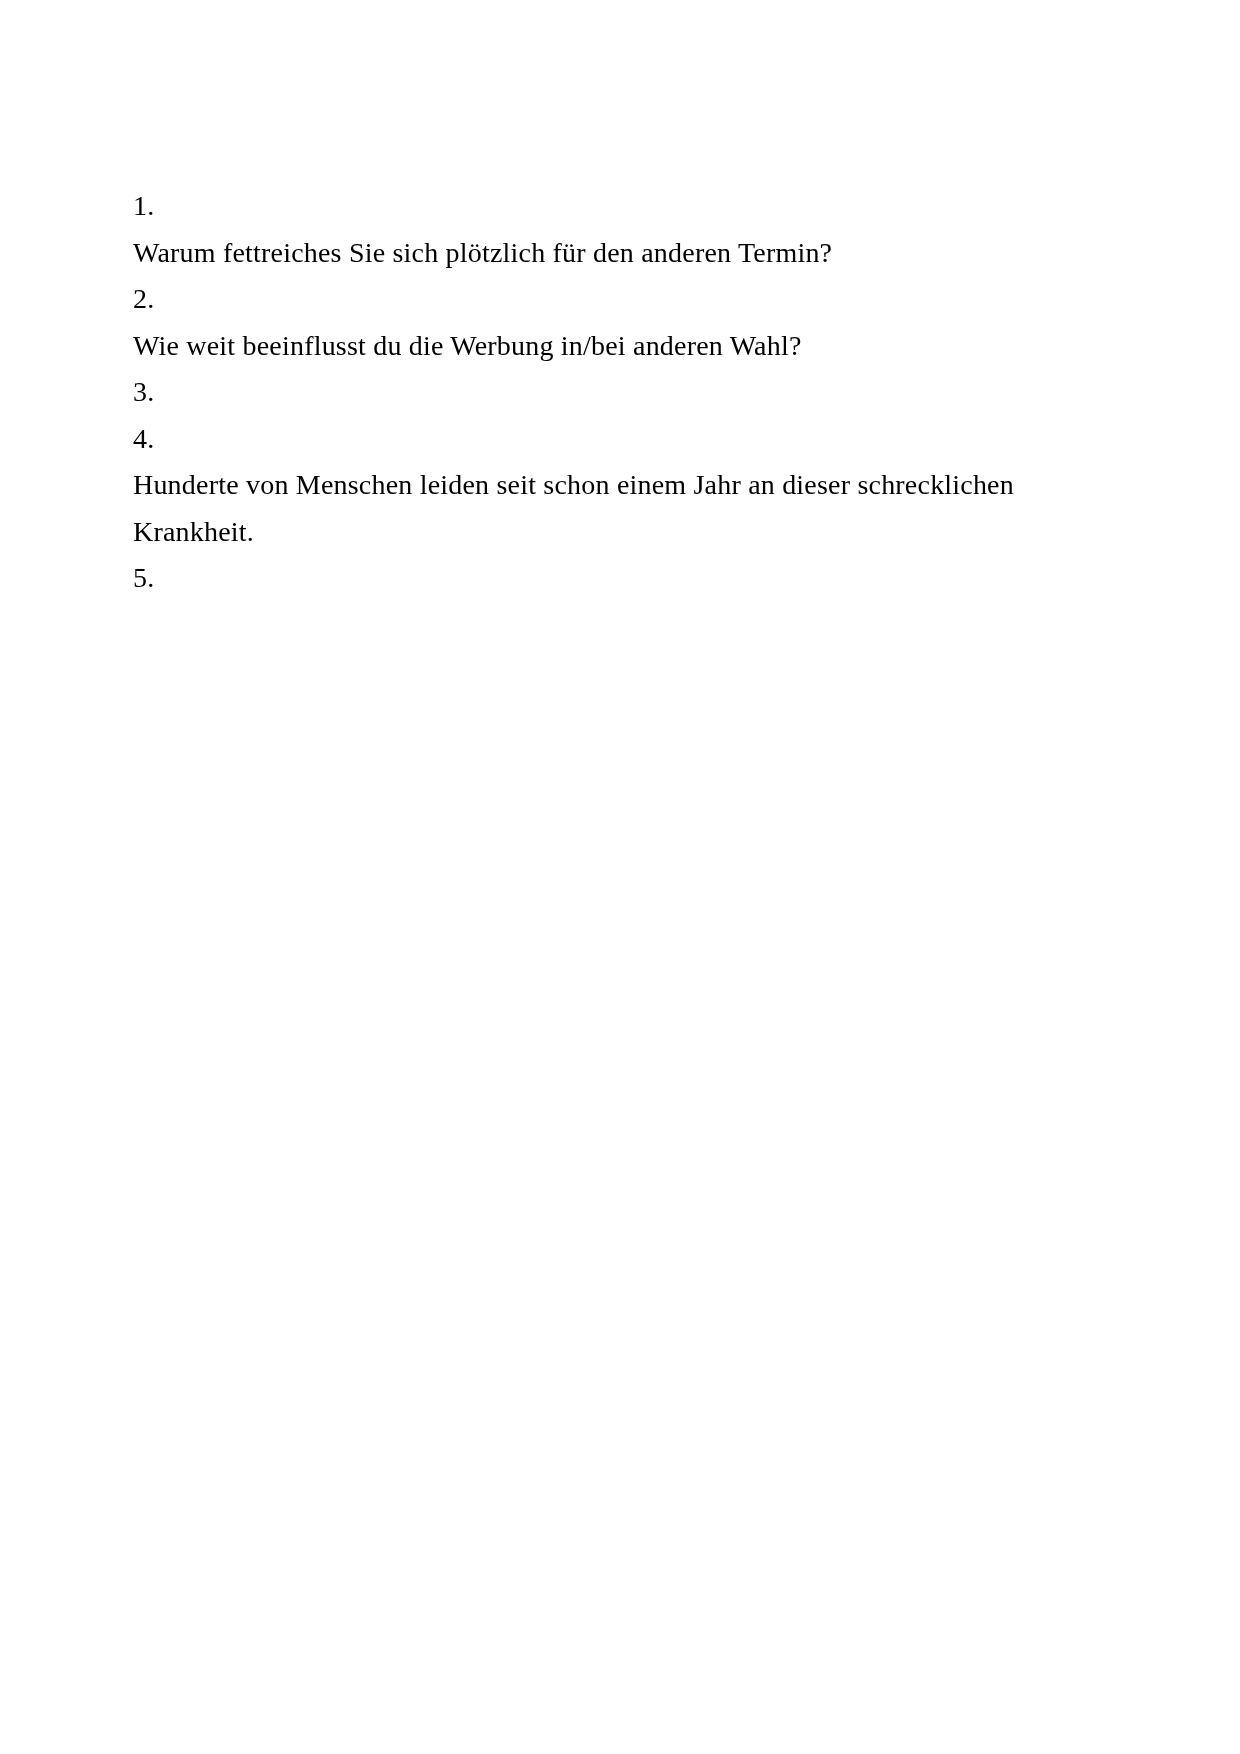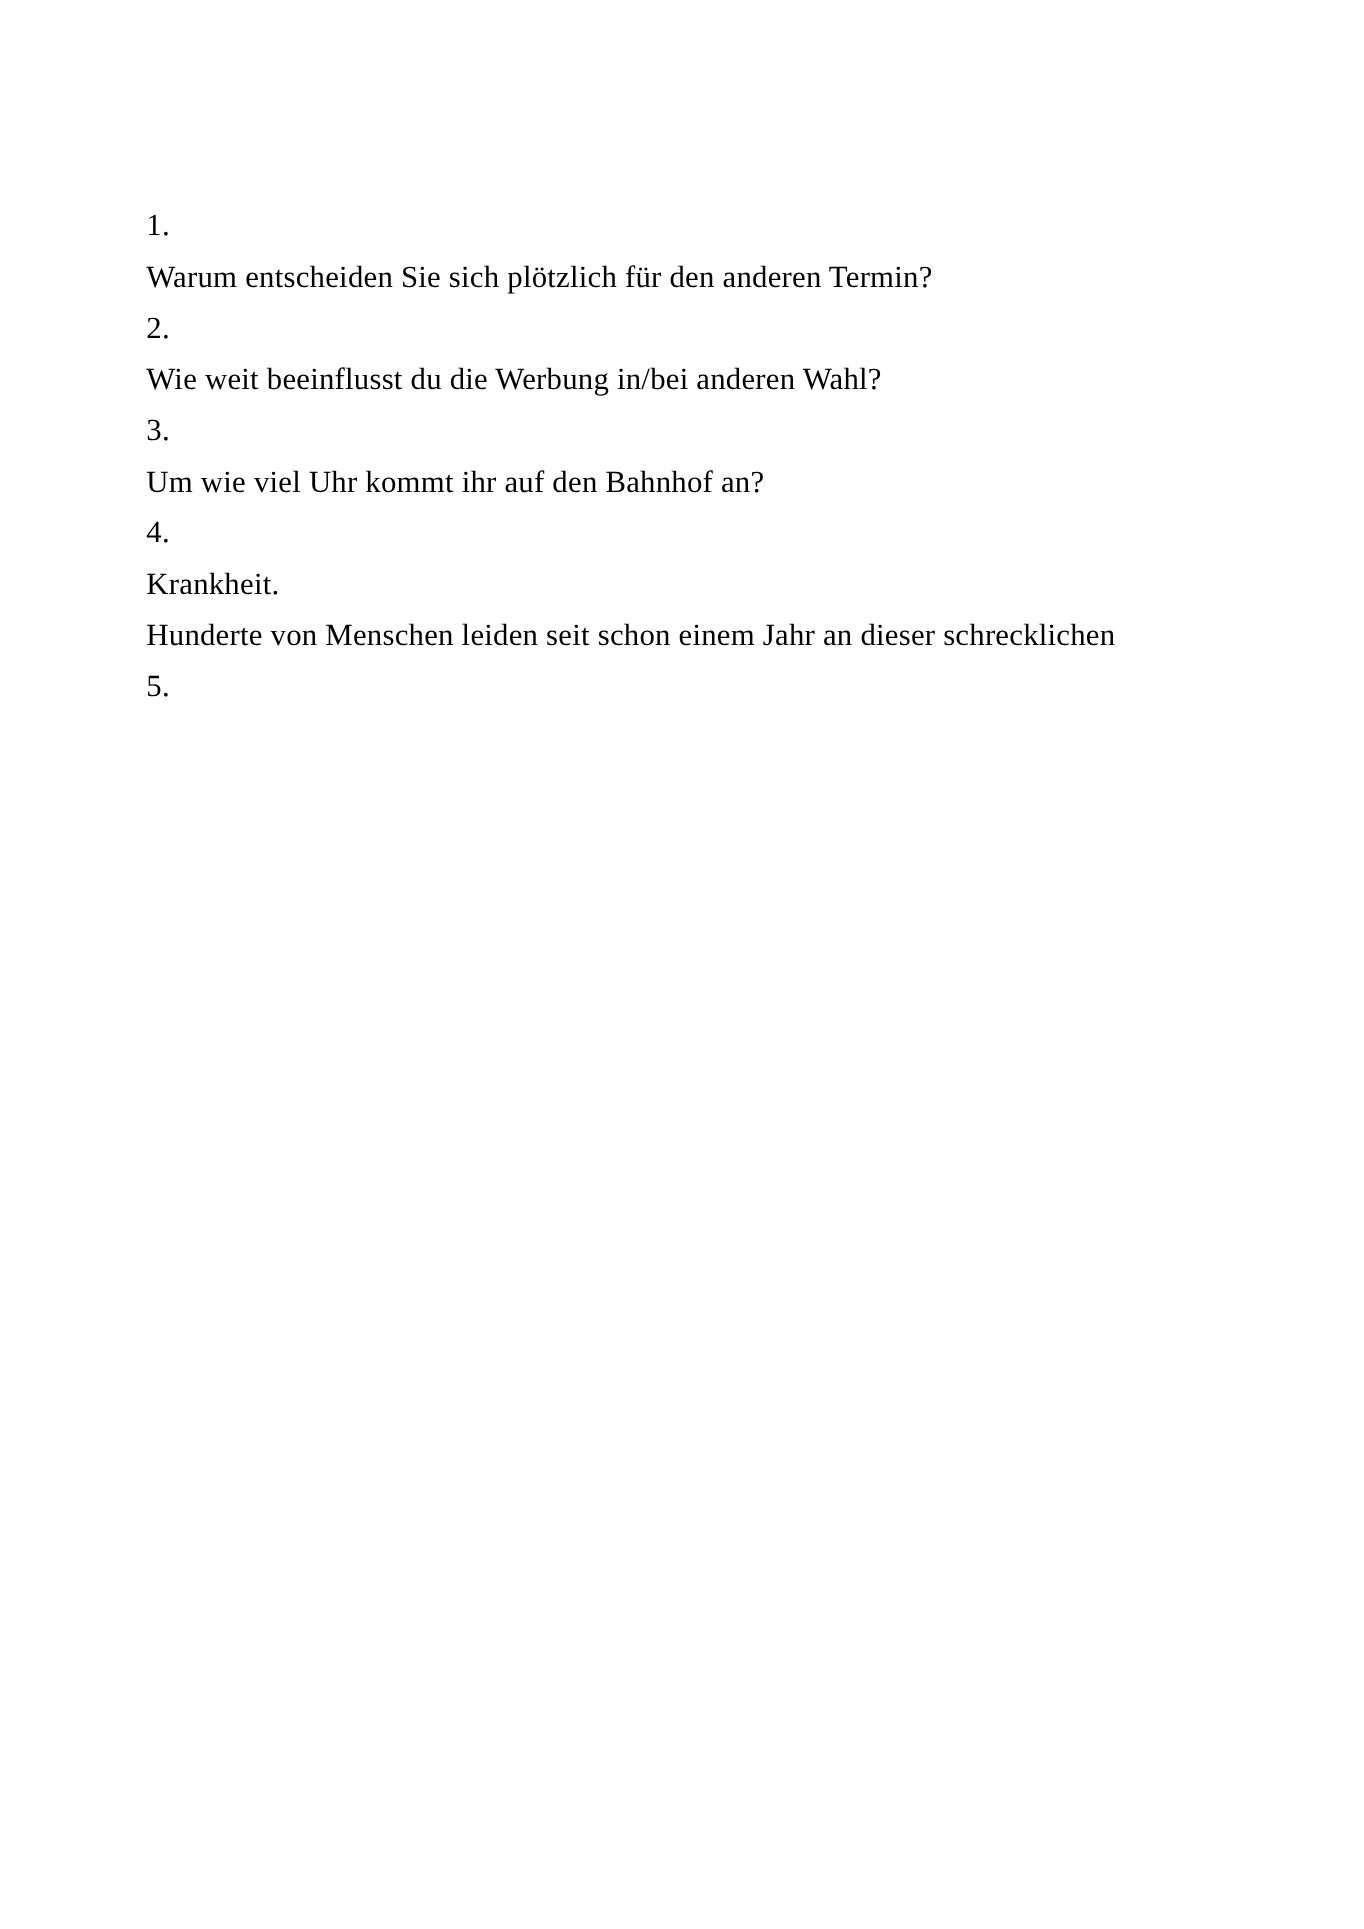"Warum entscheiden Sie sich plötzlich" p.doc-line { text: entscheiden -> fettreiches }
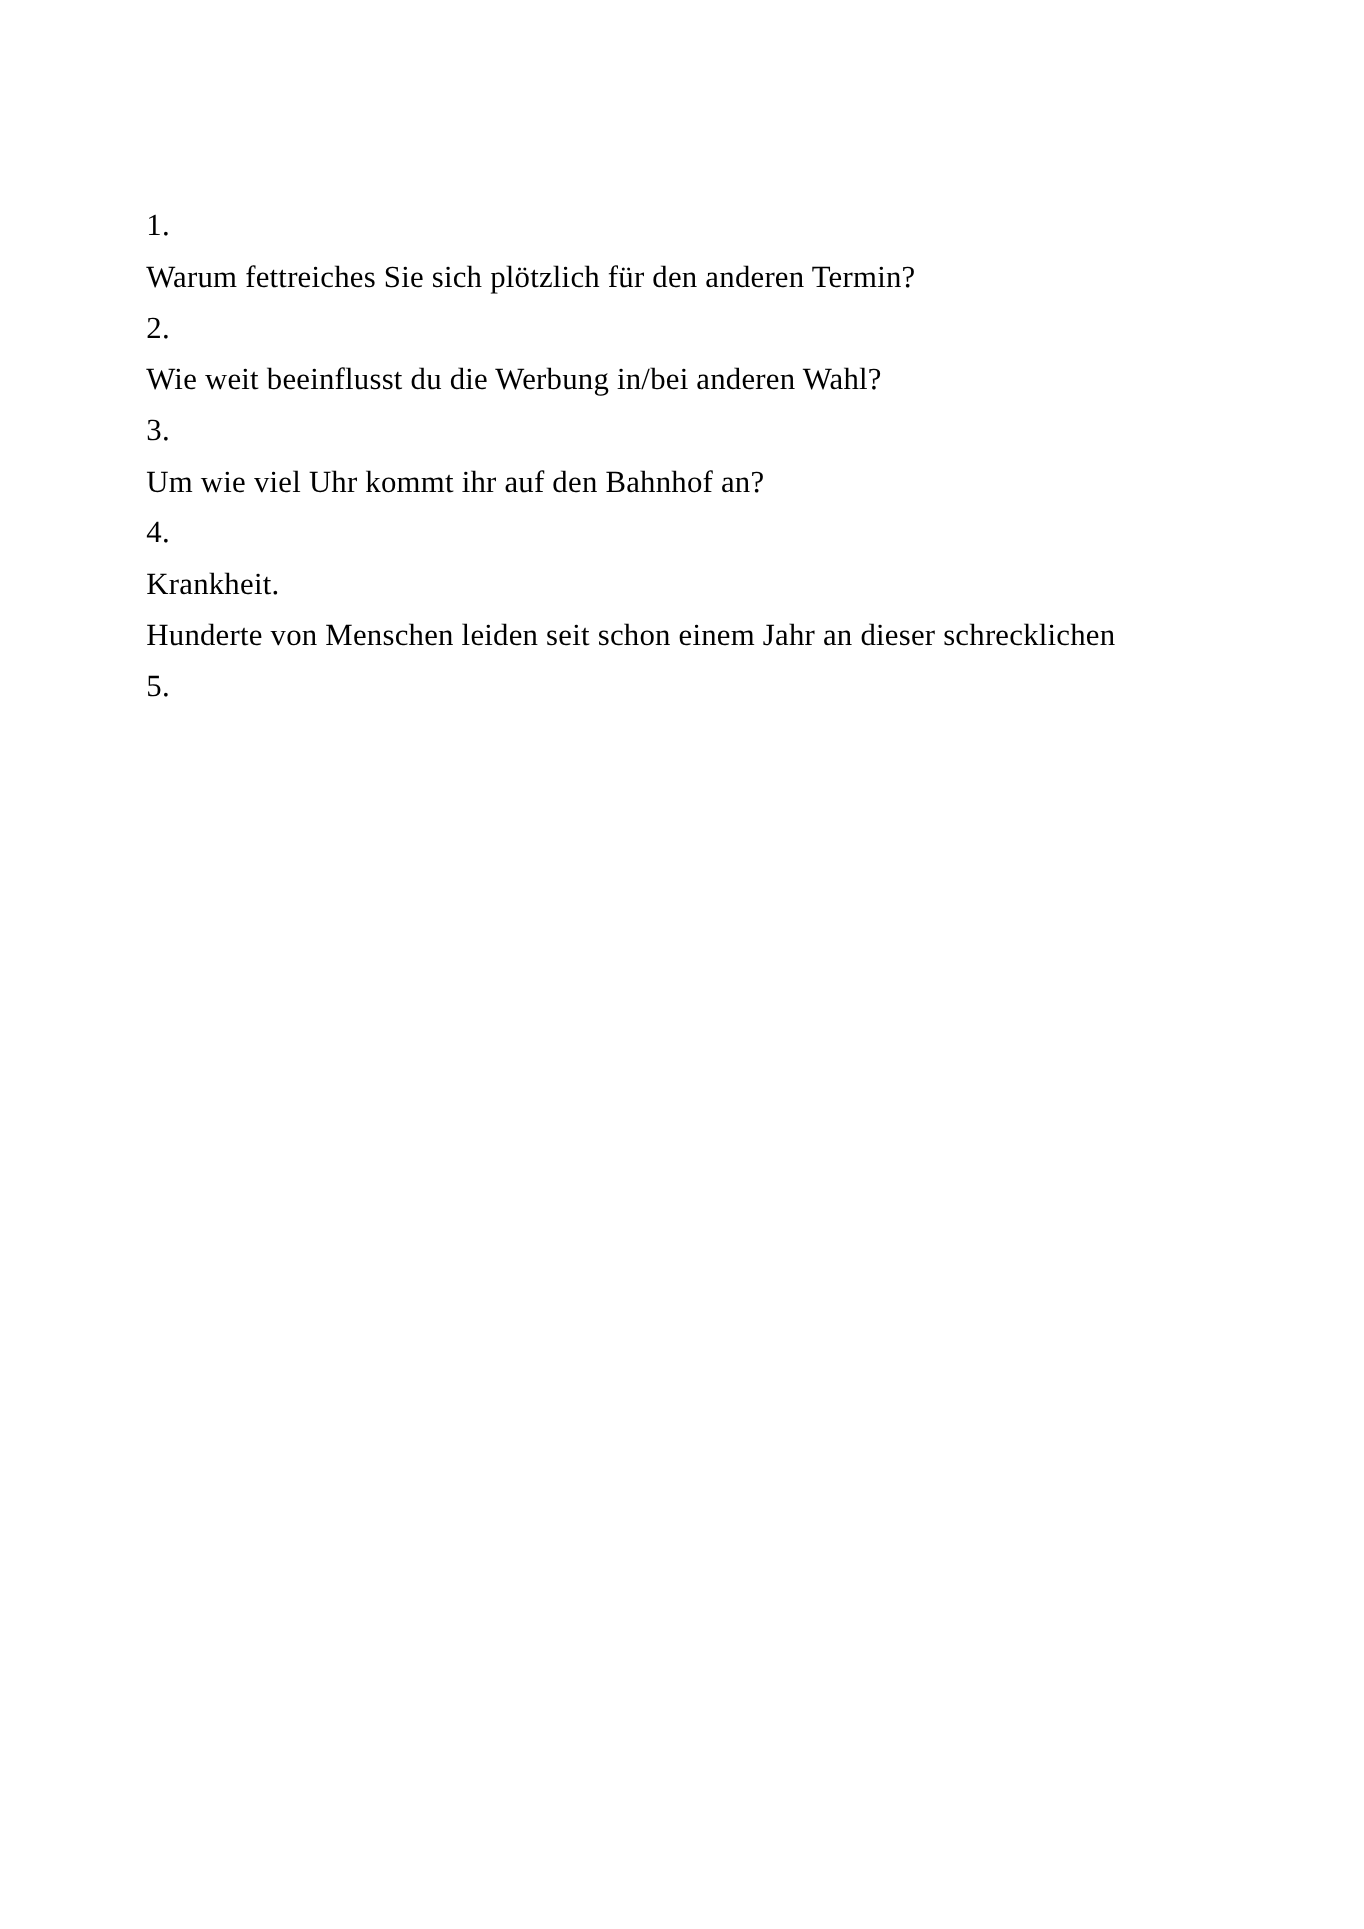"Um wie viel Uhr kommt" p.doc-line { html: <p>Um wie viel Uhr kommt ihr auf den Bahnhof an?</p> -> none }
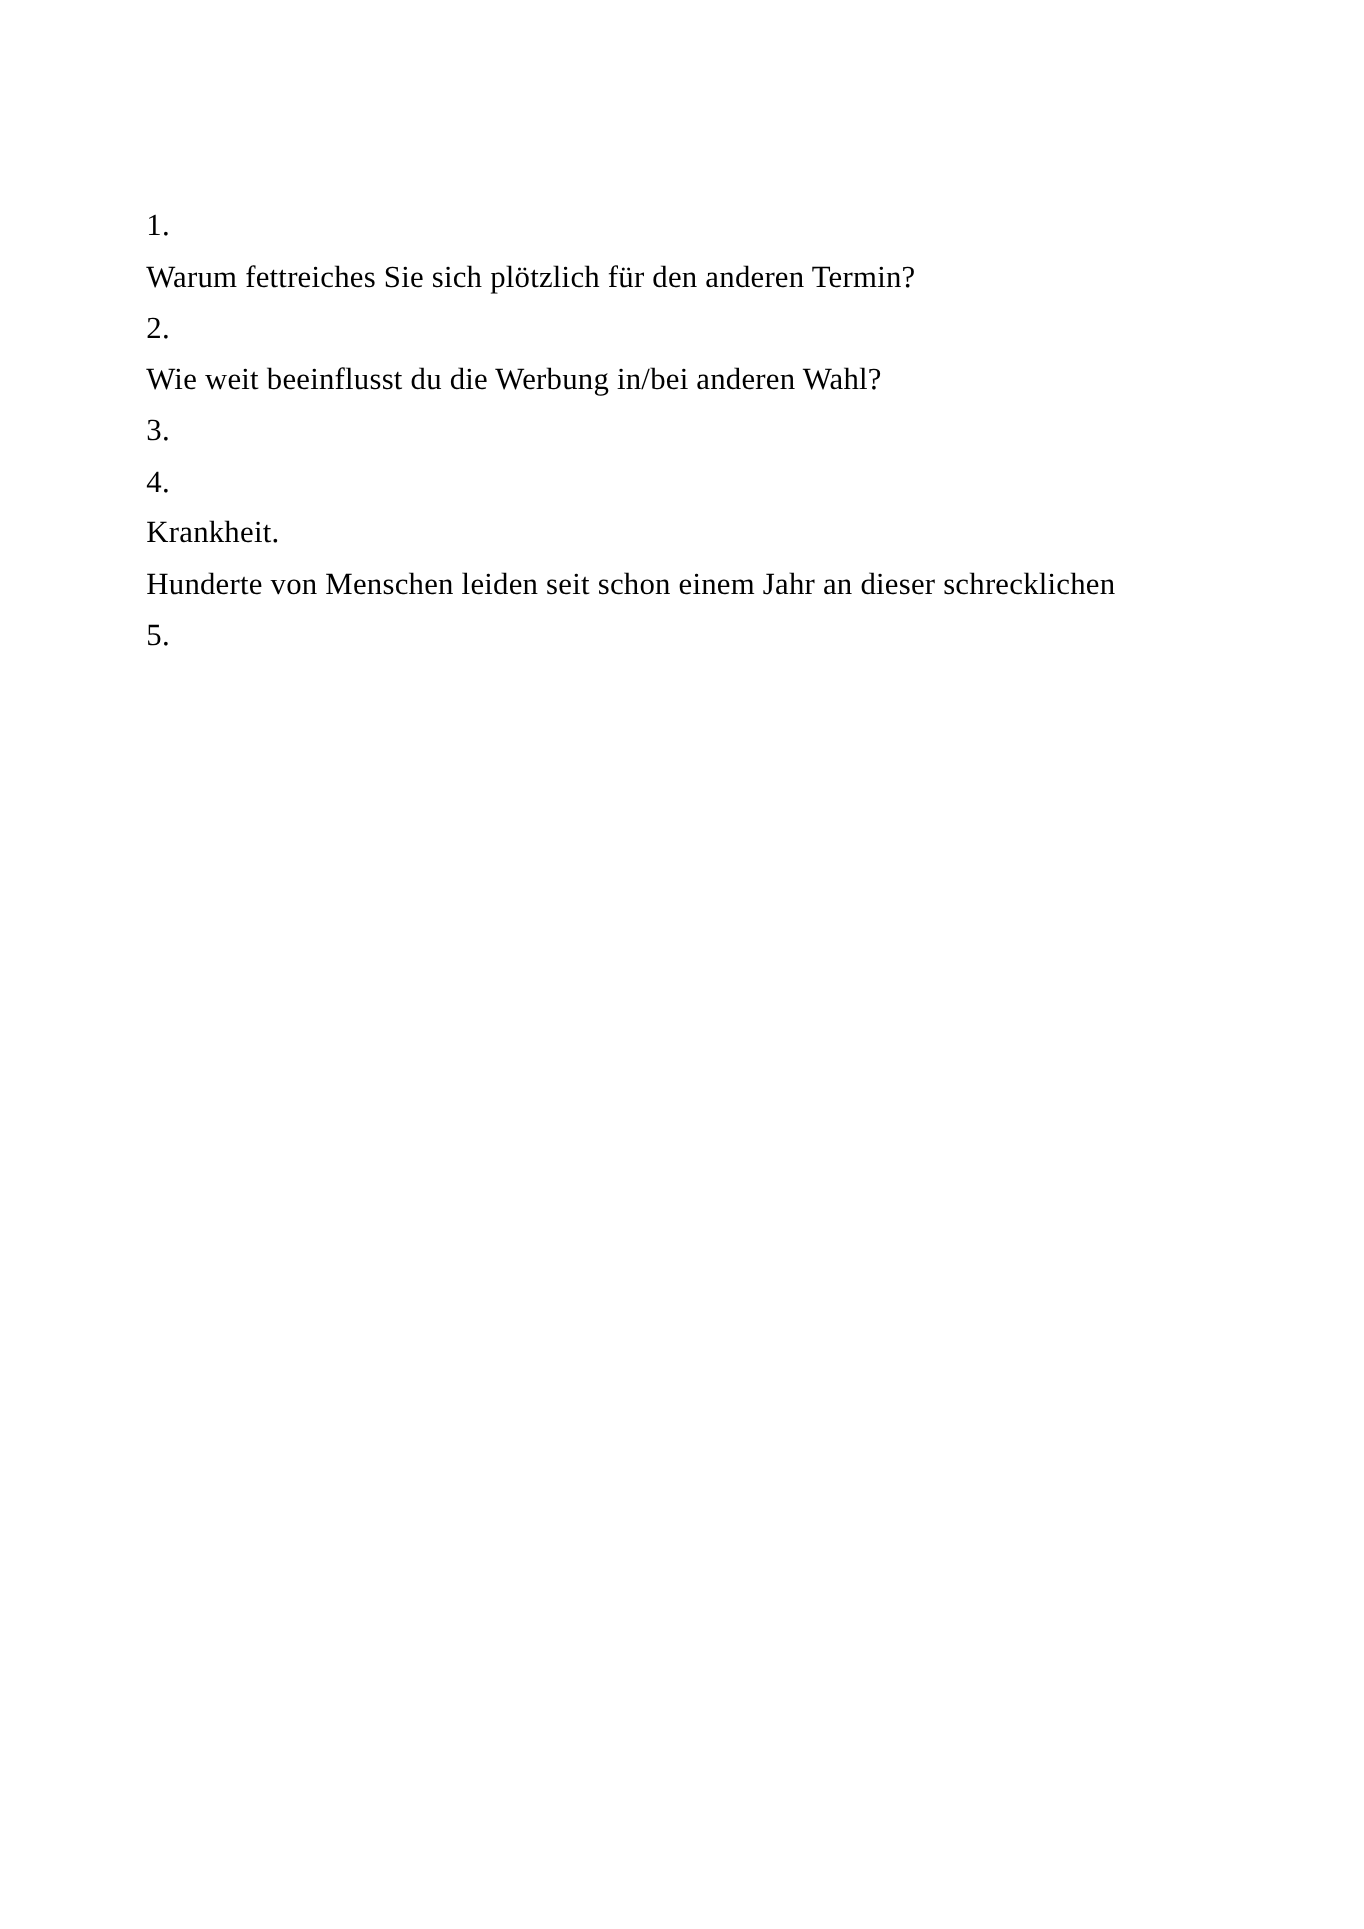"Krankheit." p.doc-line { order: before "Hunderte von Menschen leiden seit" -> after "Hunderte von Menschen leiden seit" }
